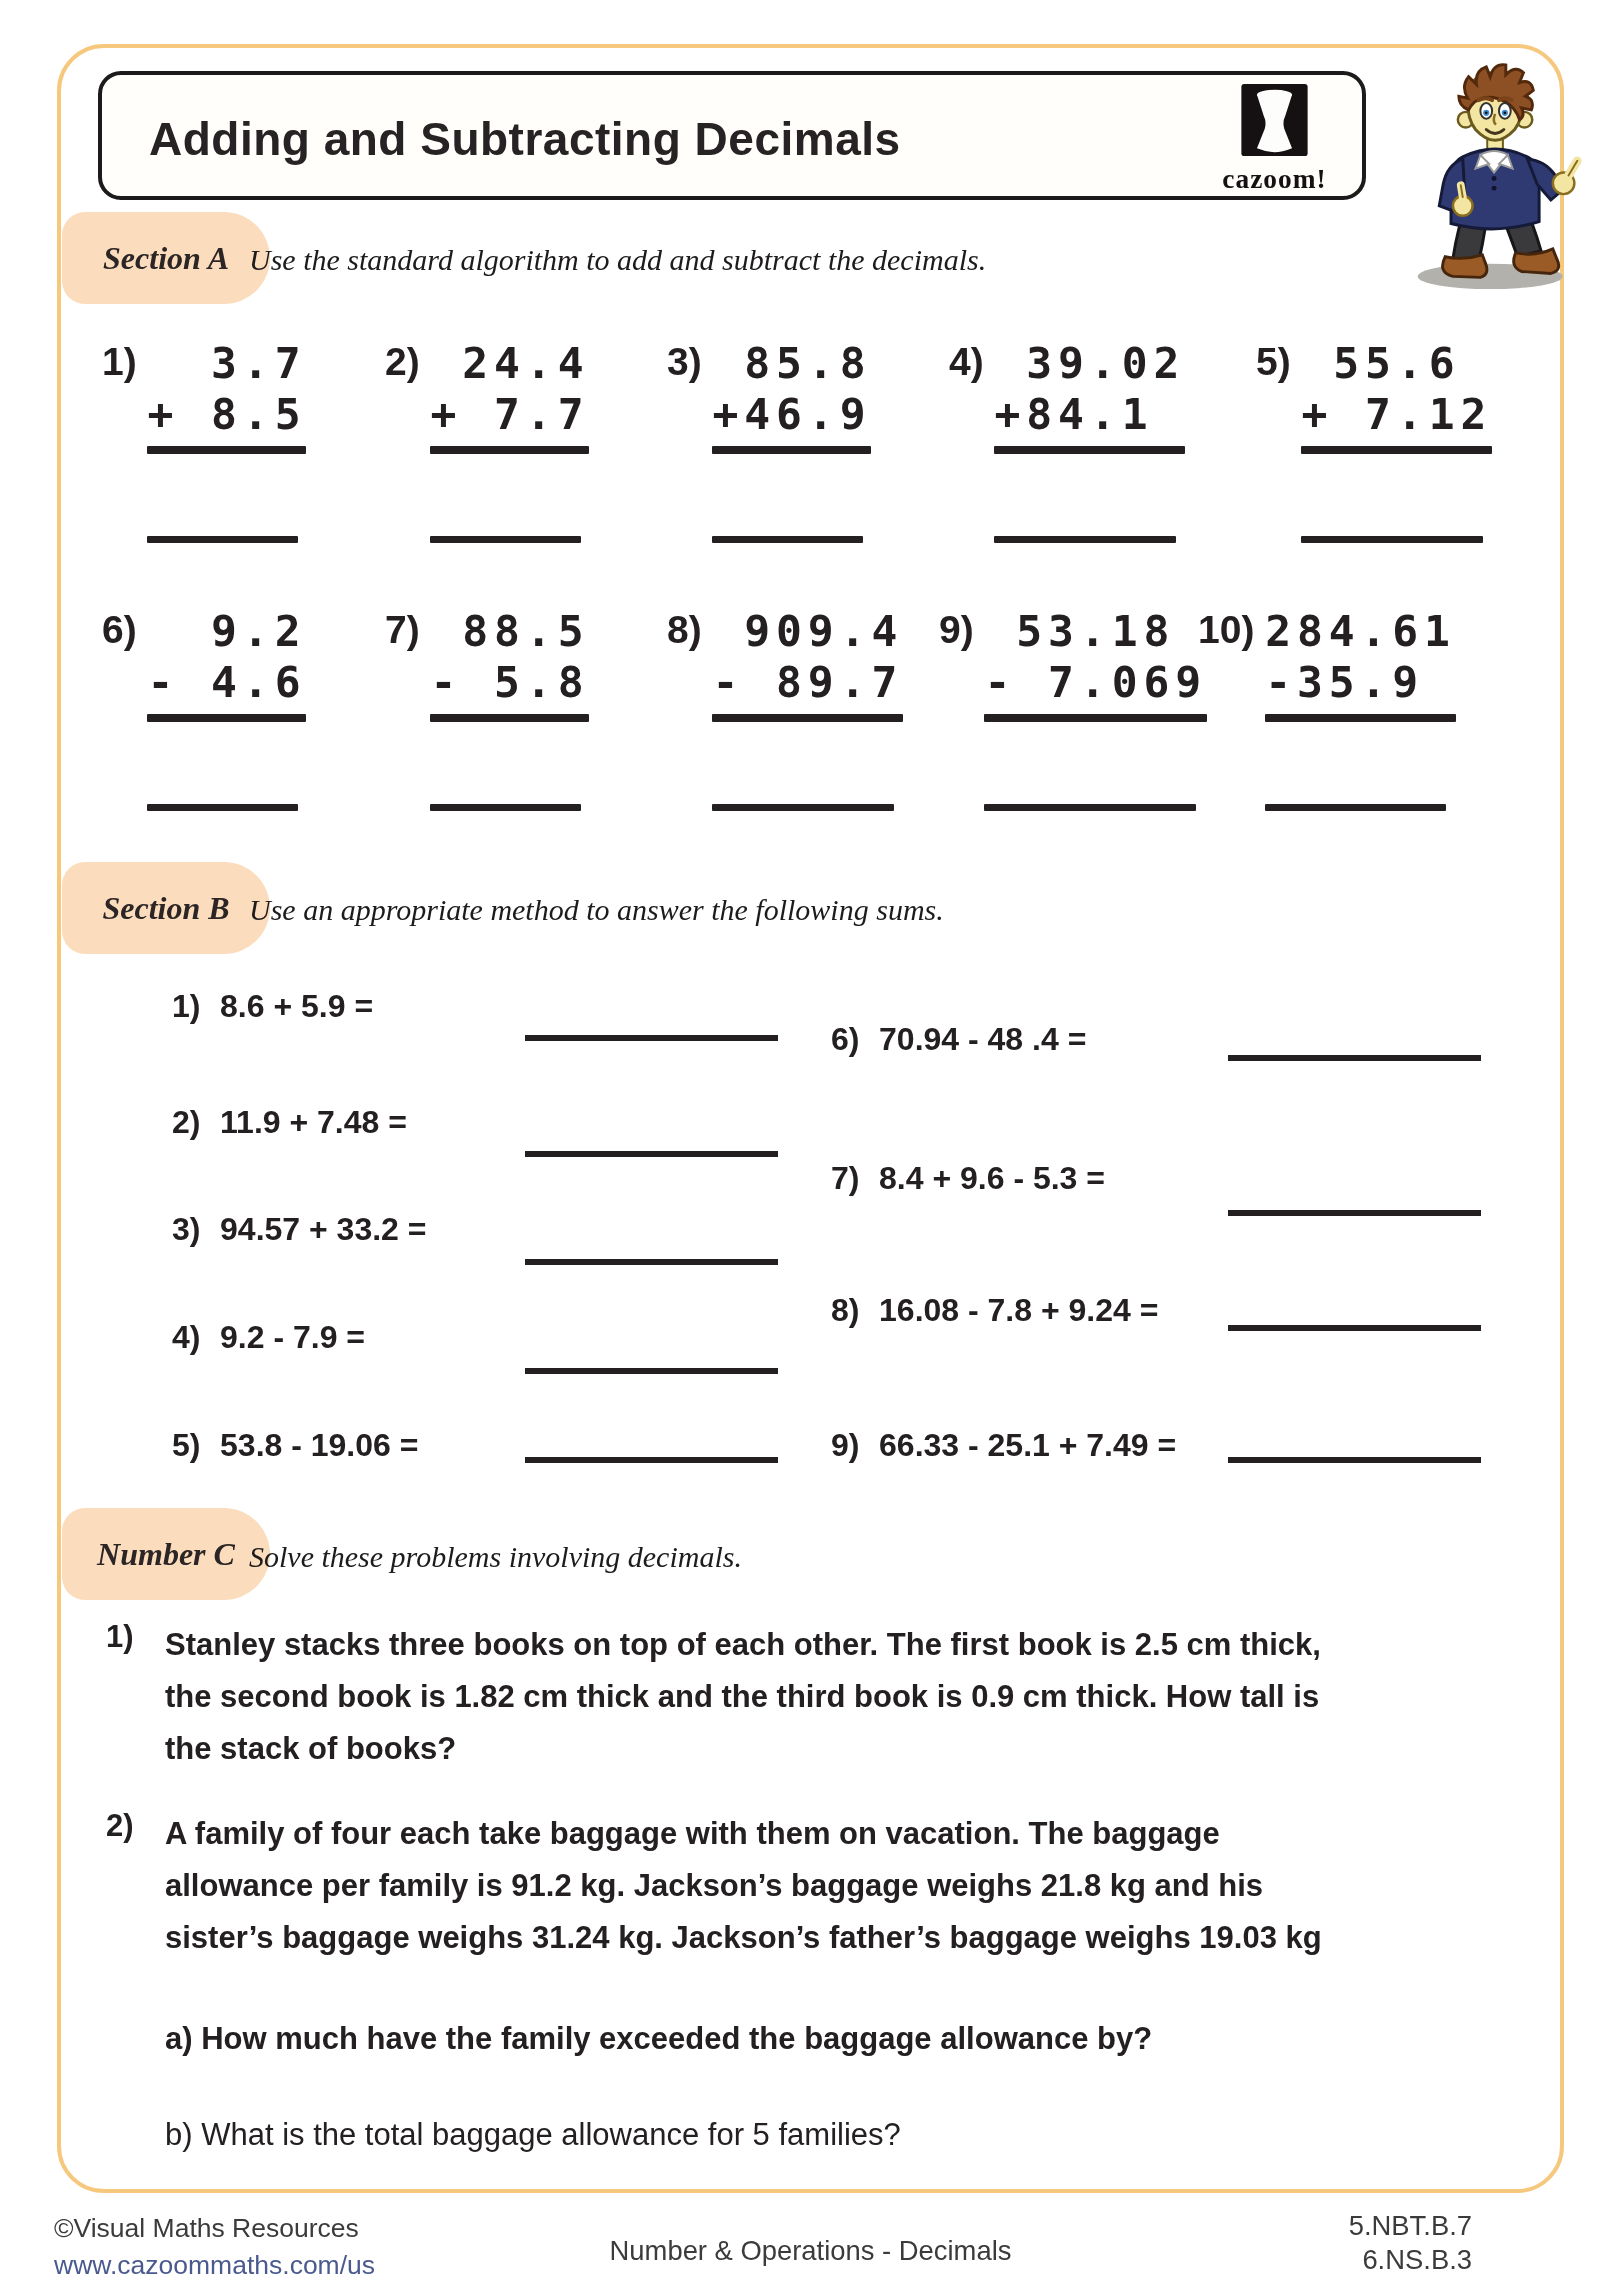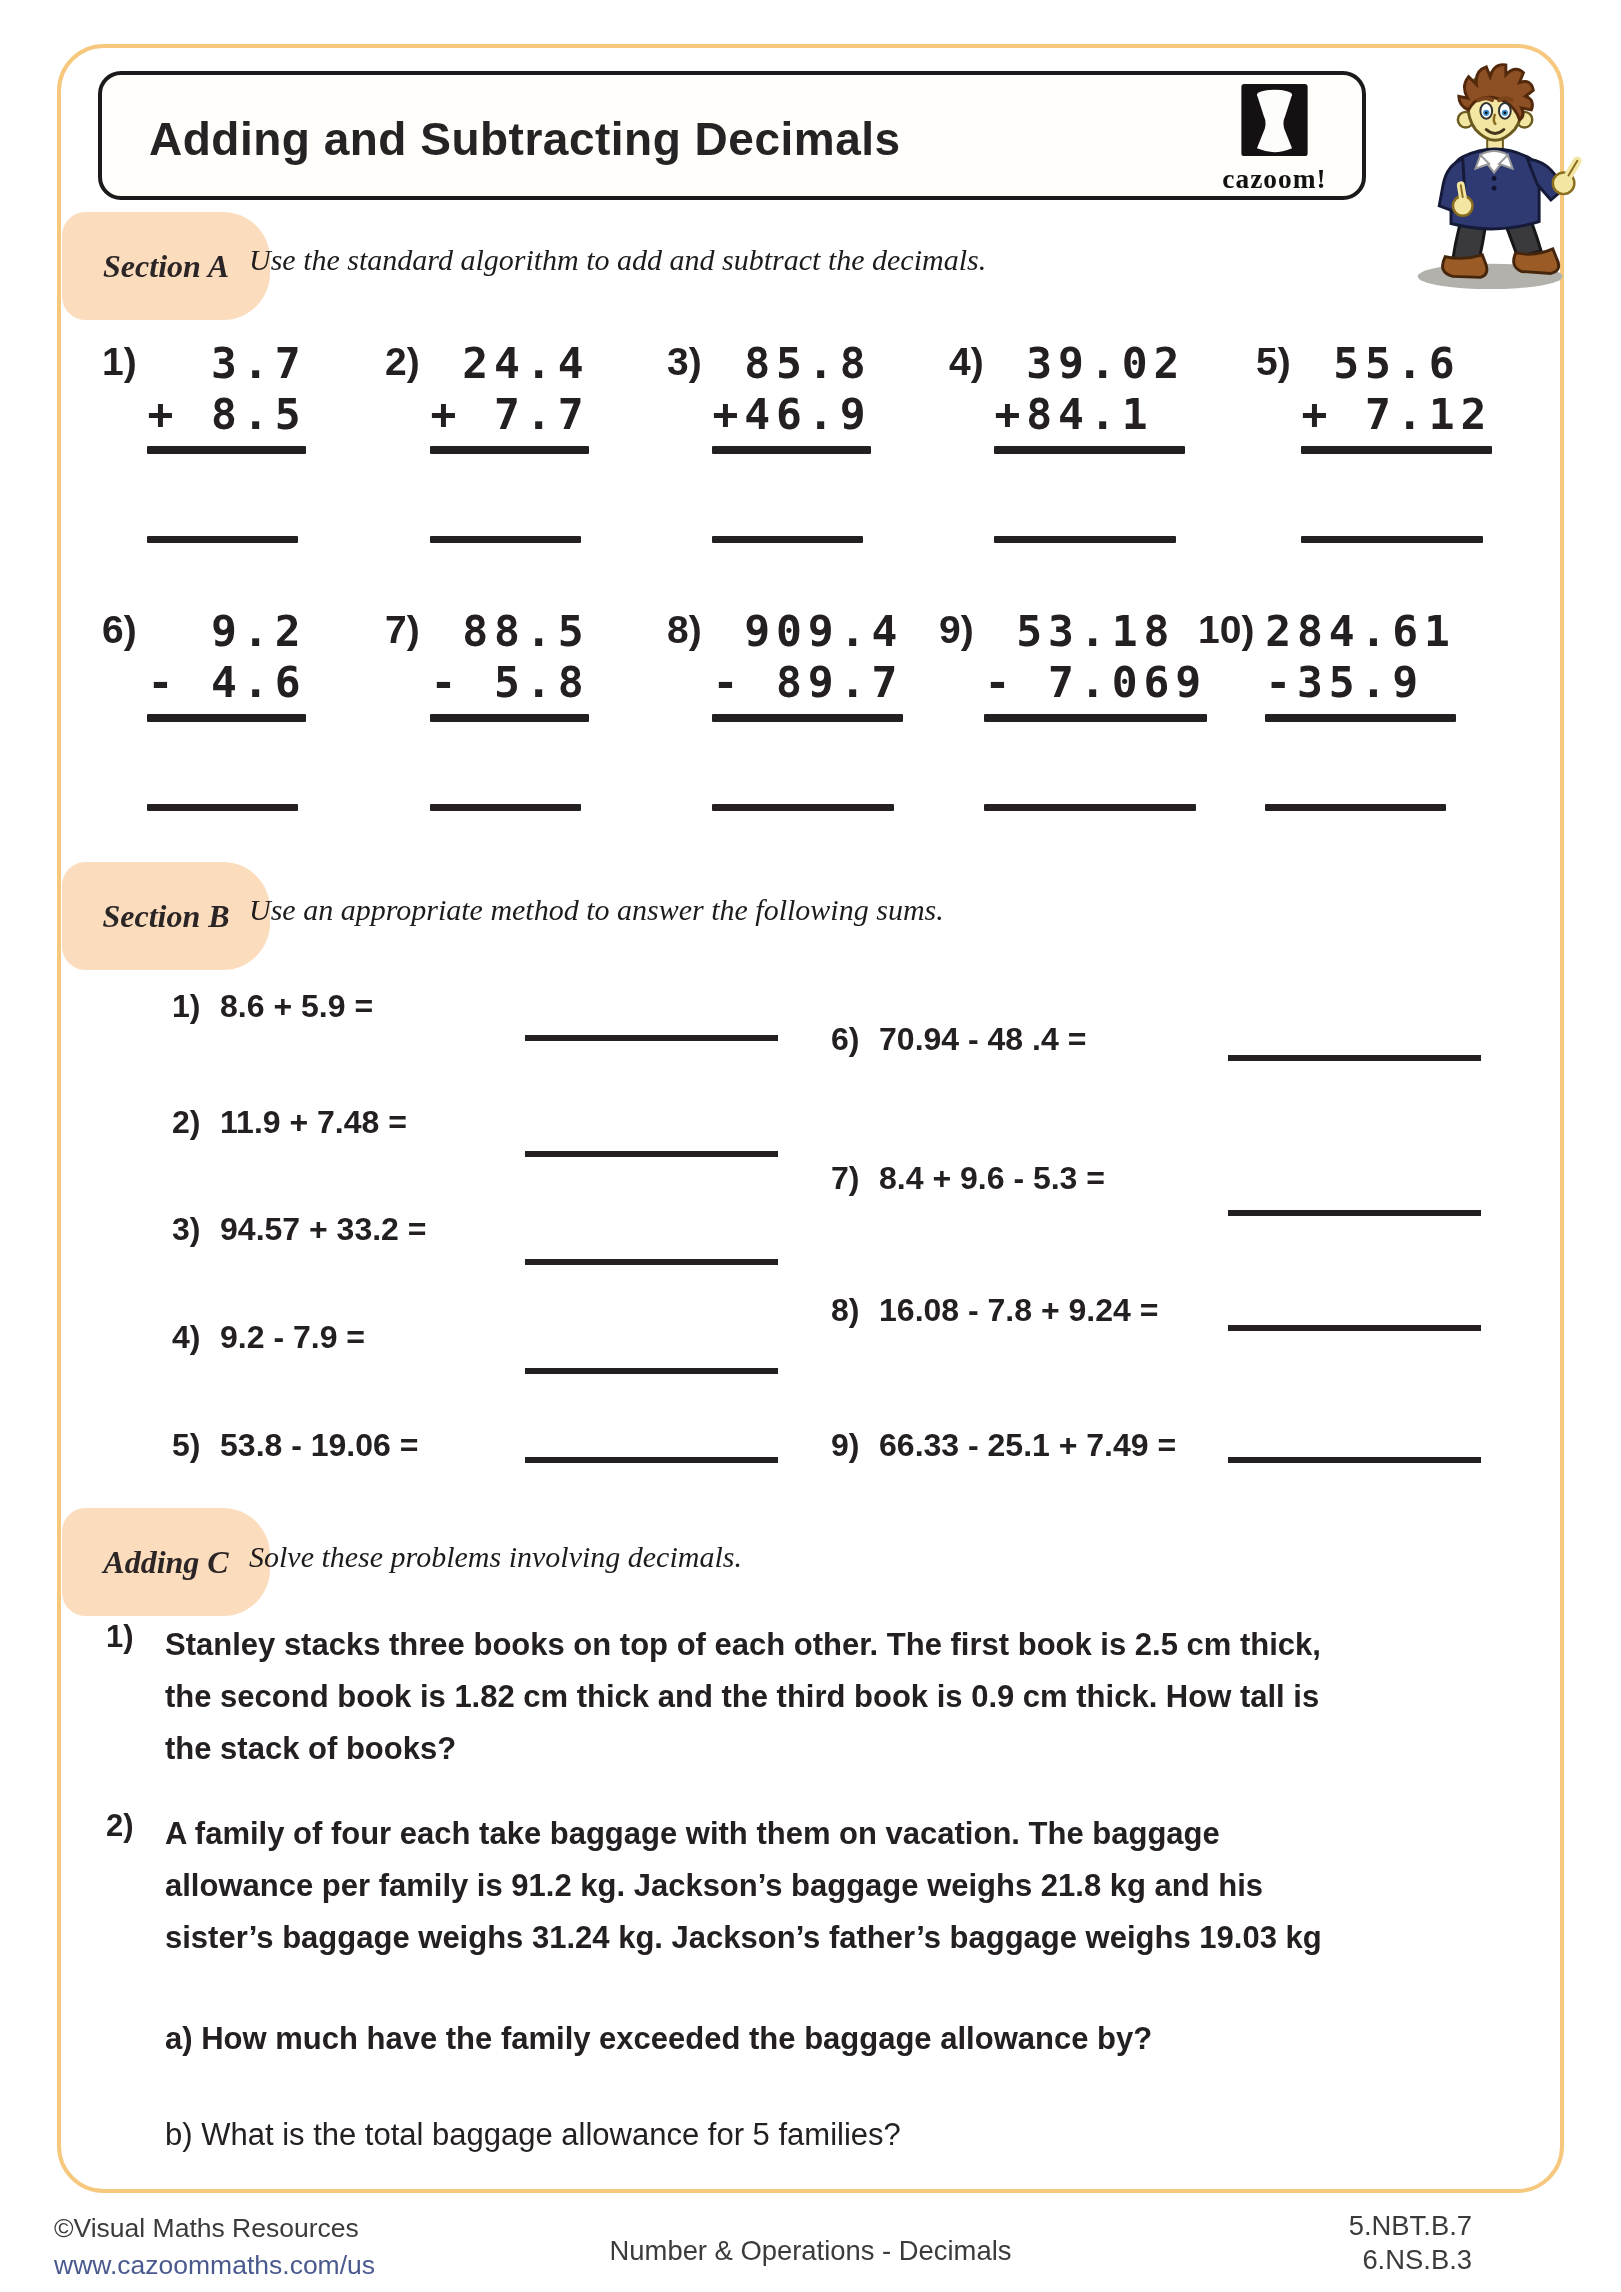"Section A" .section-label { height: 108px -> 92px }
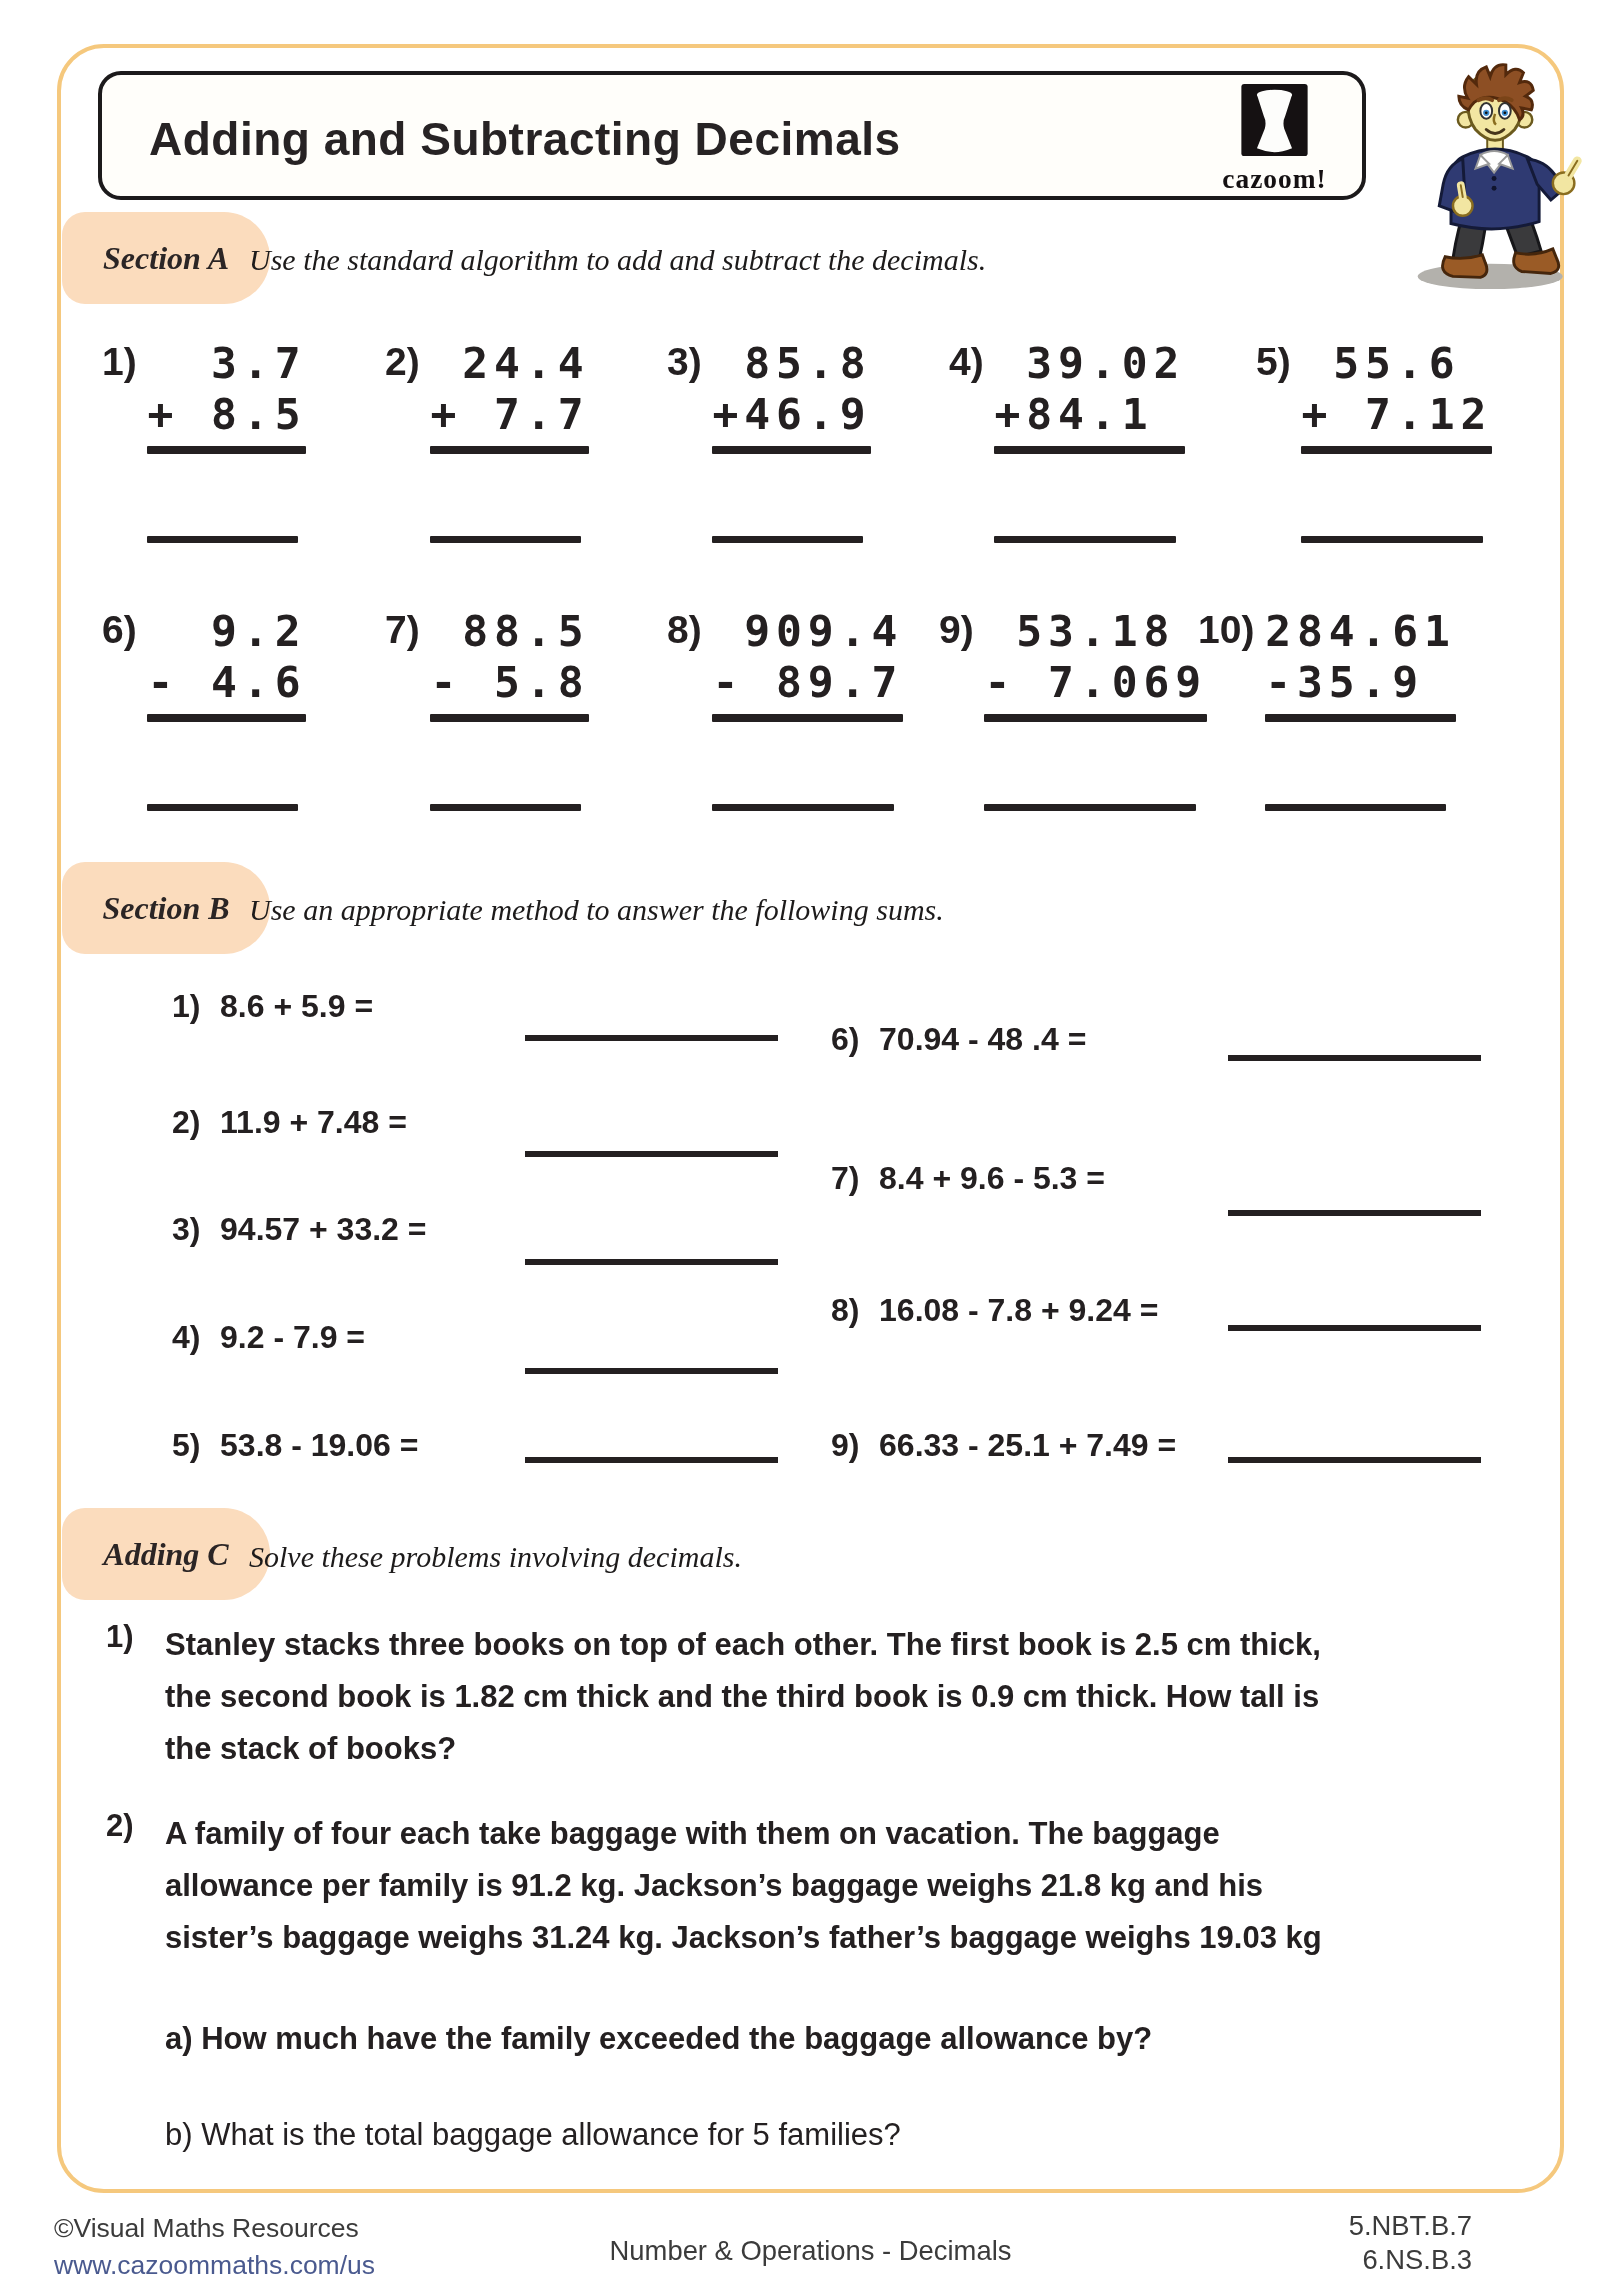"Adding C" div.section-label { text: Adding -> Number }
